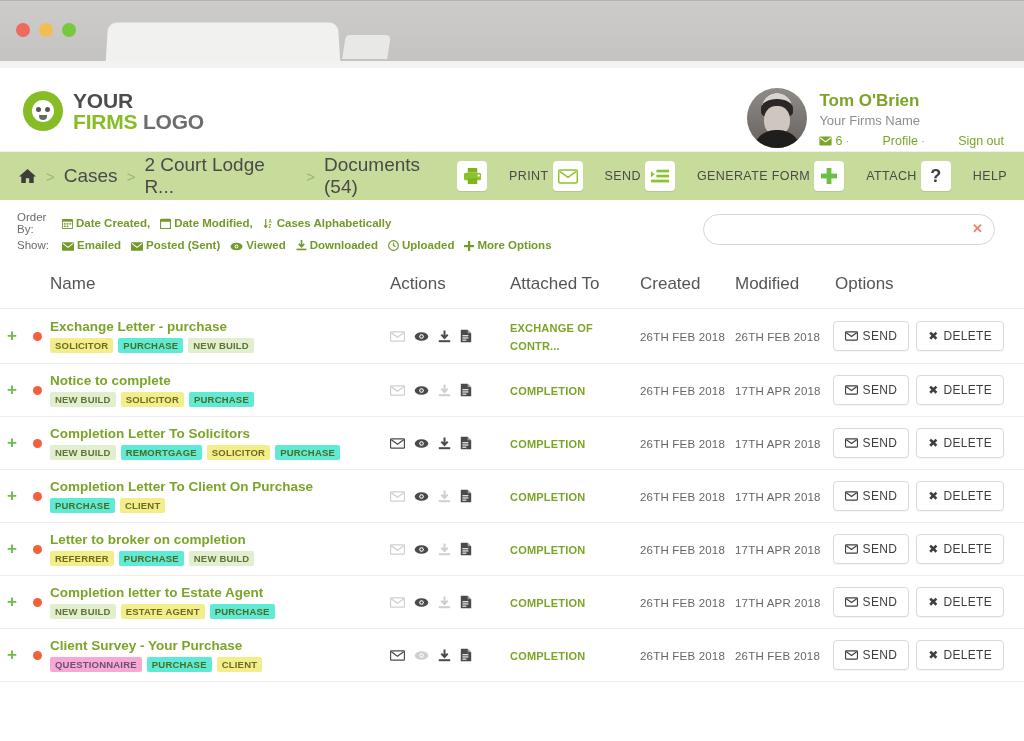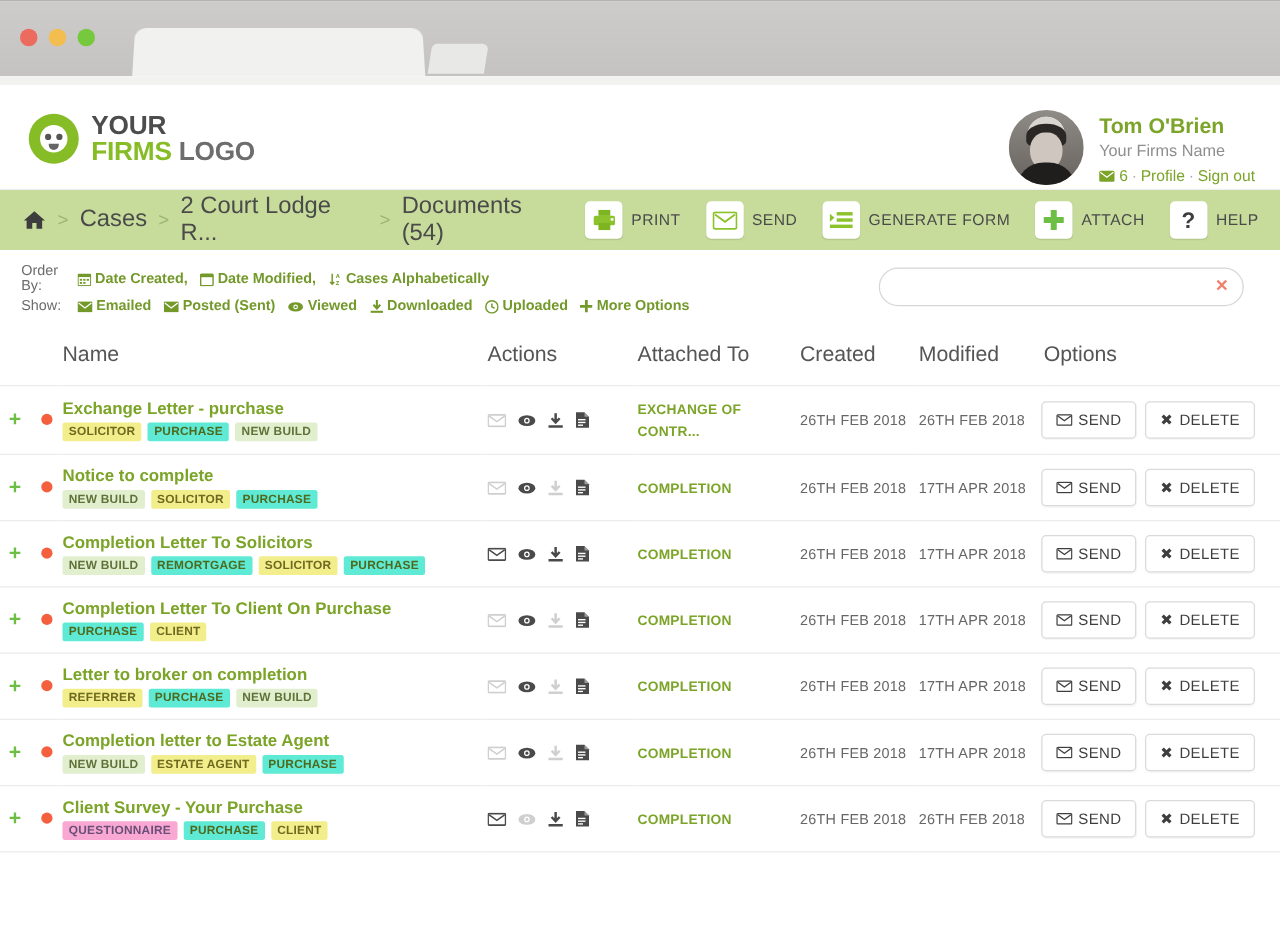"Profile" #user-links a { margin-left: none -> 30px }
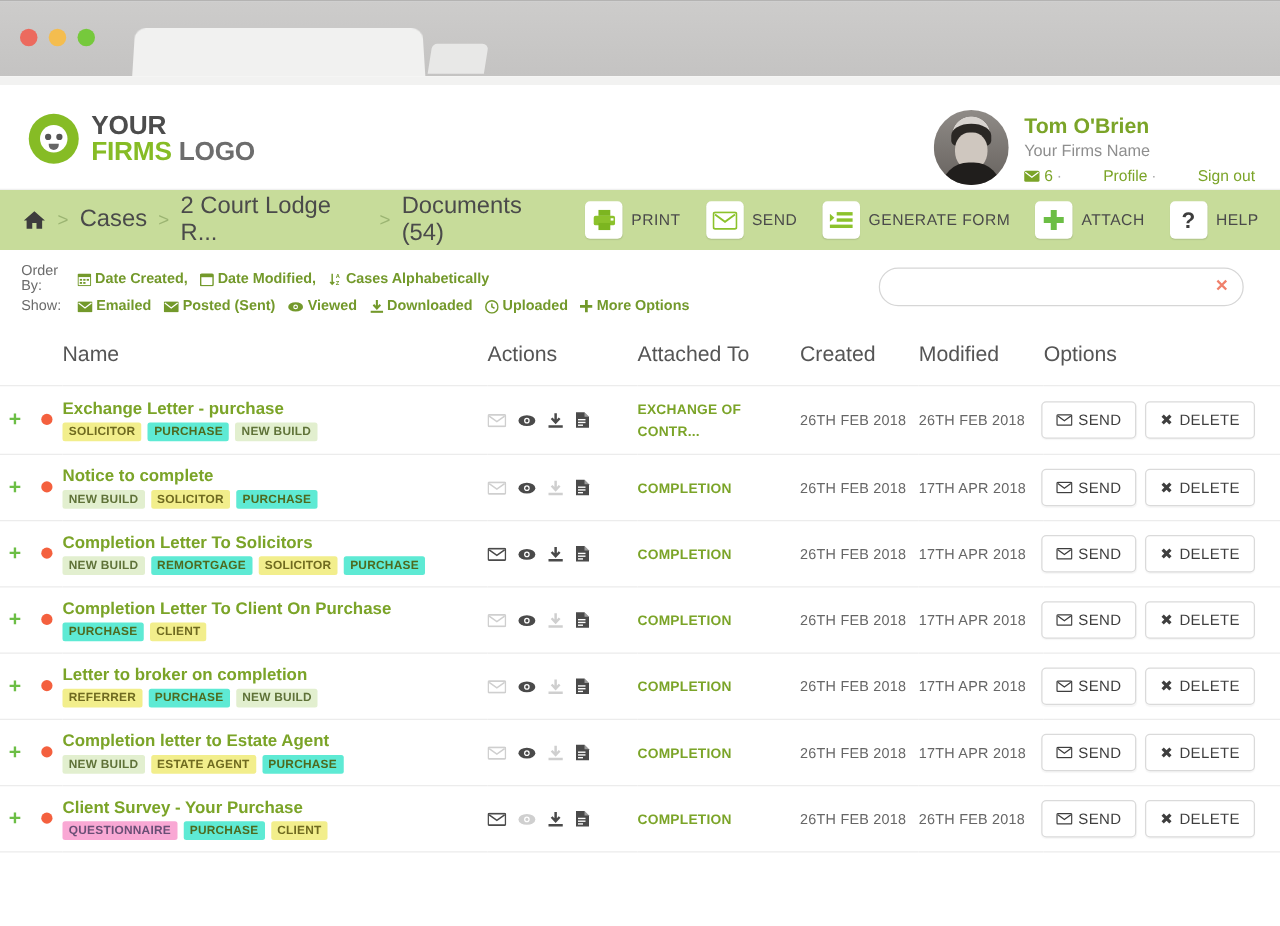"PRINT" .action-btn { gap: 7px -> 22px; margin-left: 16px -> 0 }
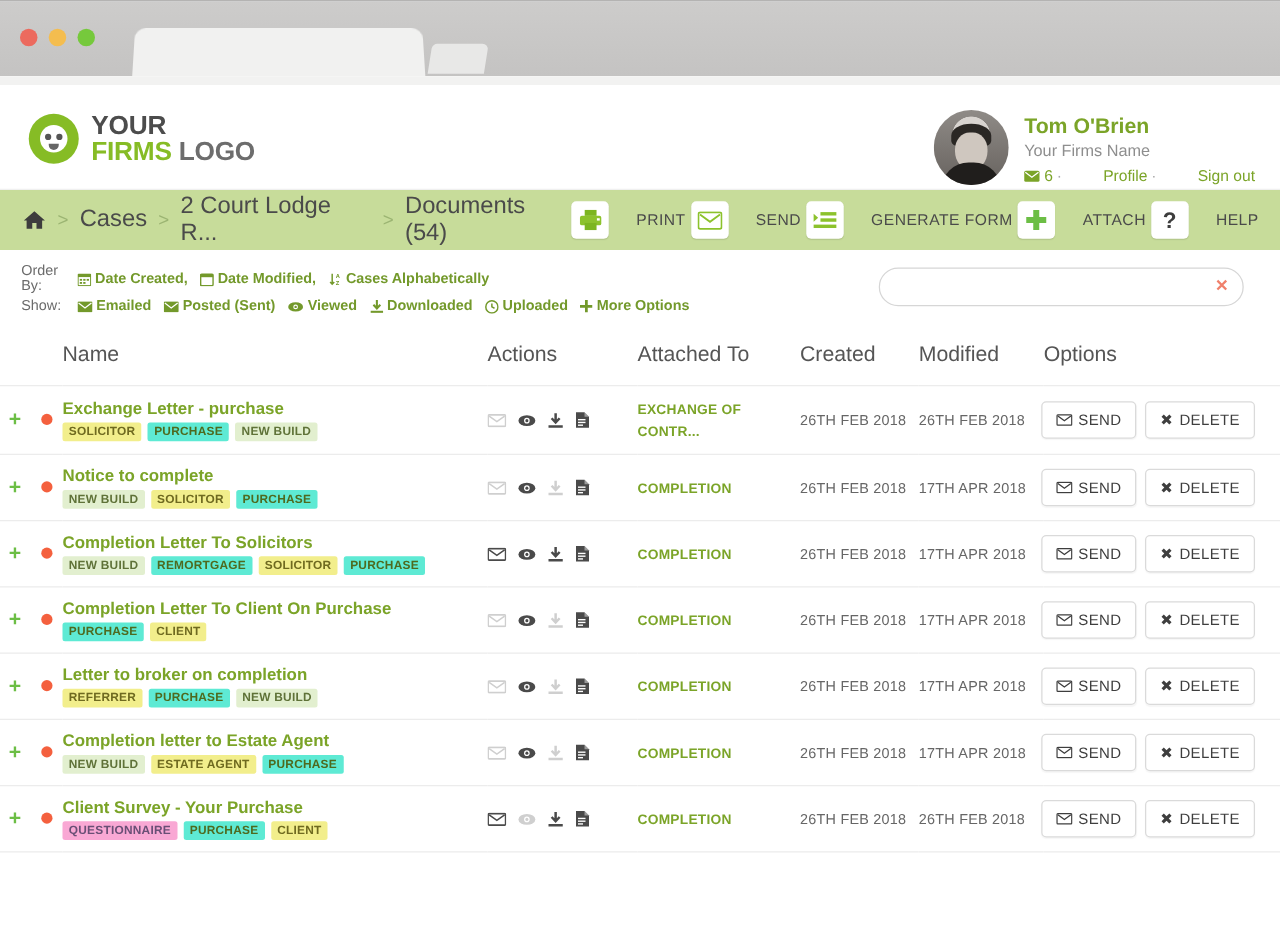"Date Created," .filter-opt { align-items: center -> flex-end }
